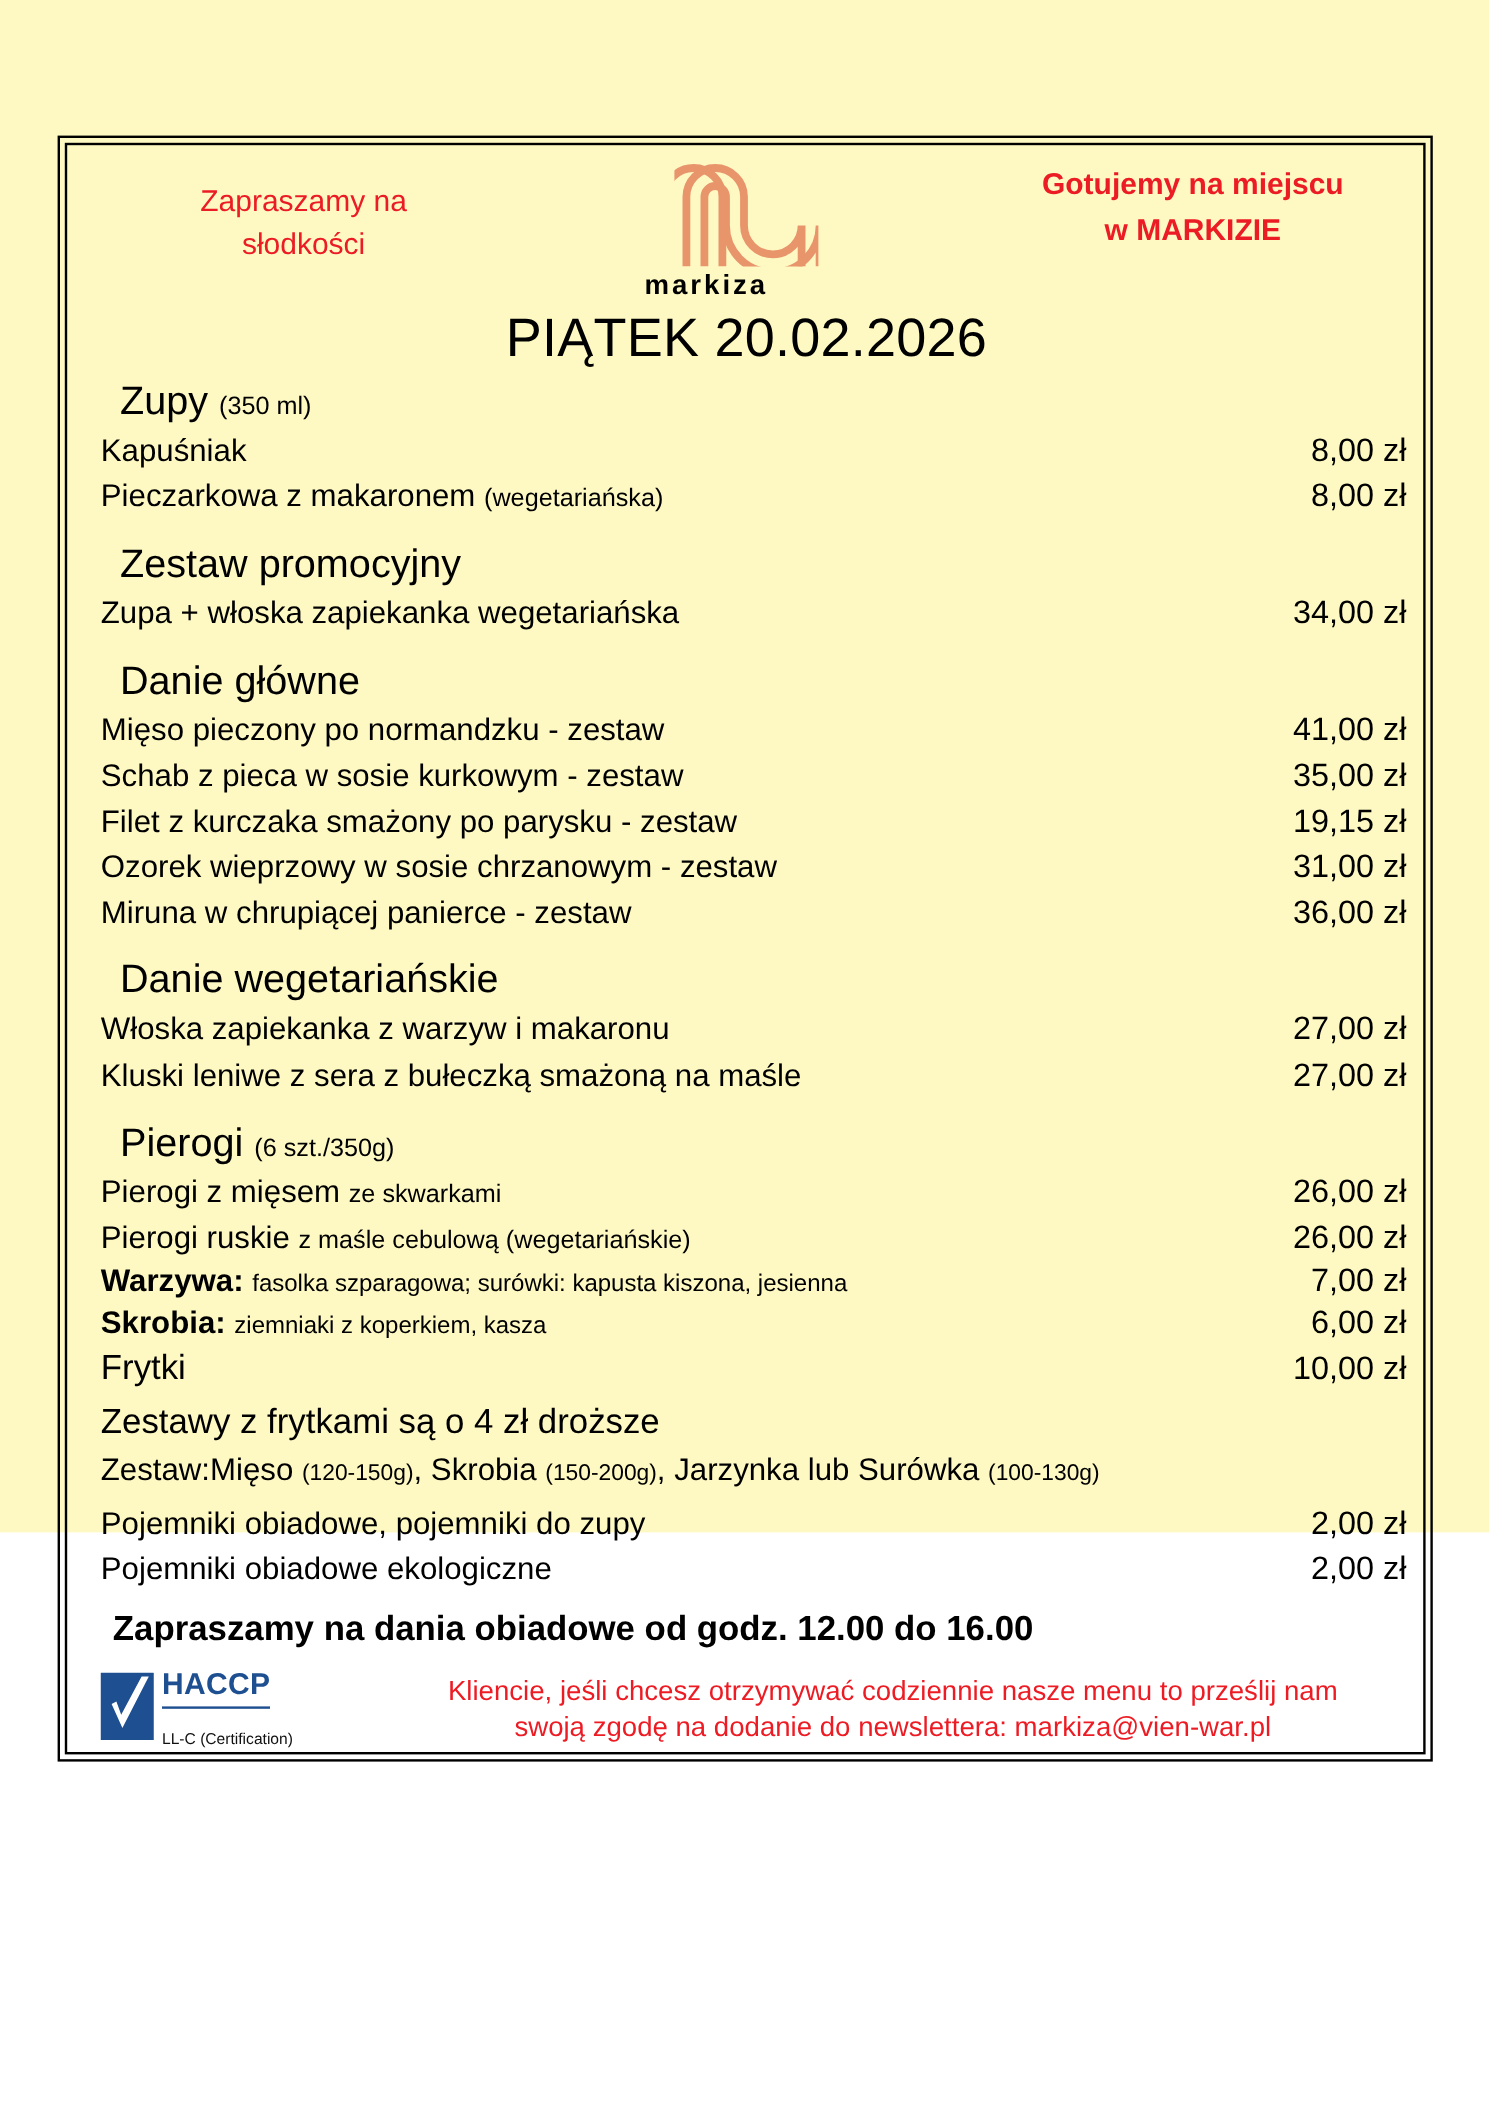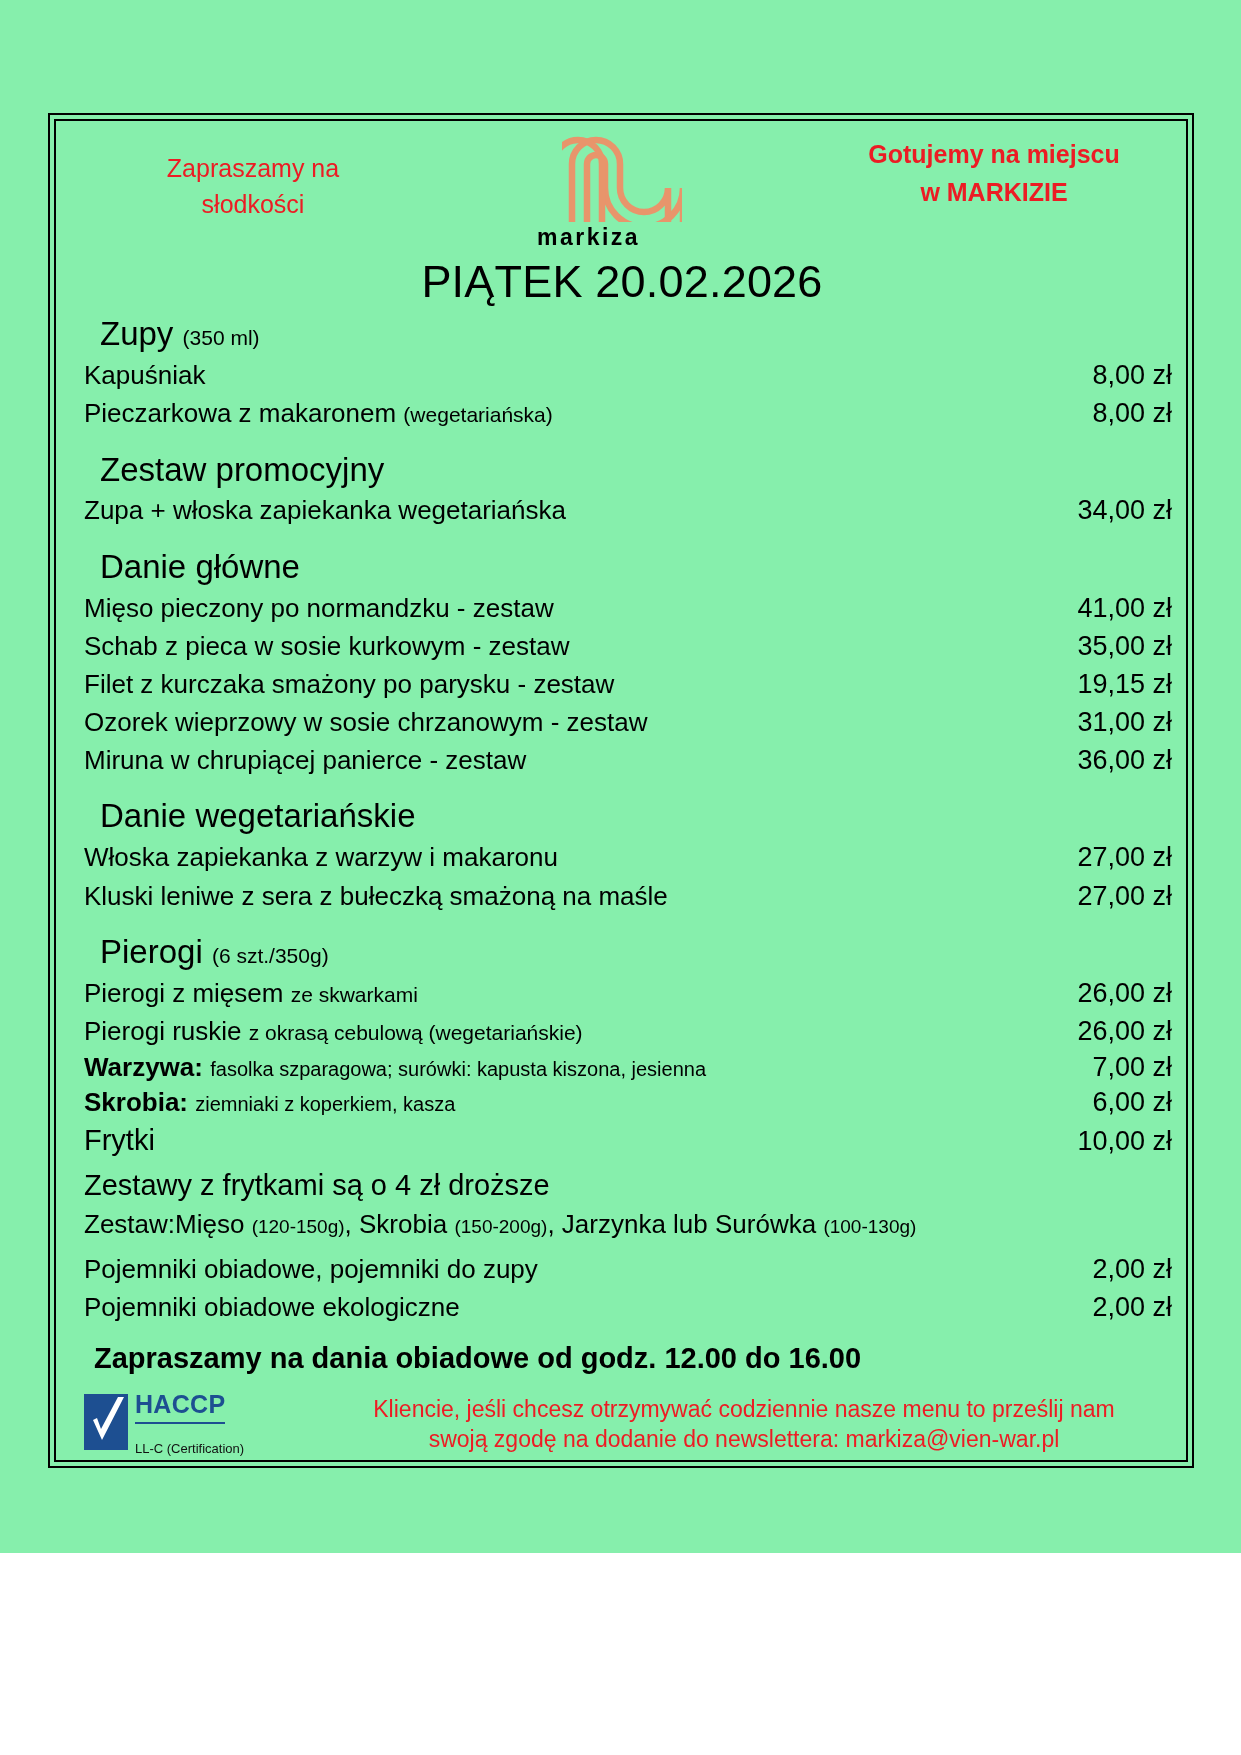"Zapraszamy na" .page { background: #86efac -> #fef9c3; height: 1553px -> 1277px }
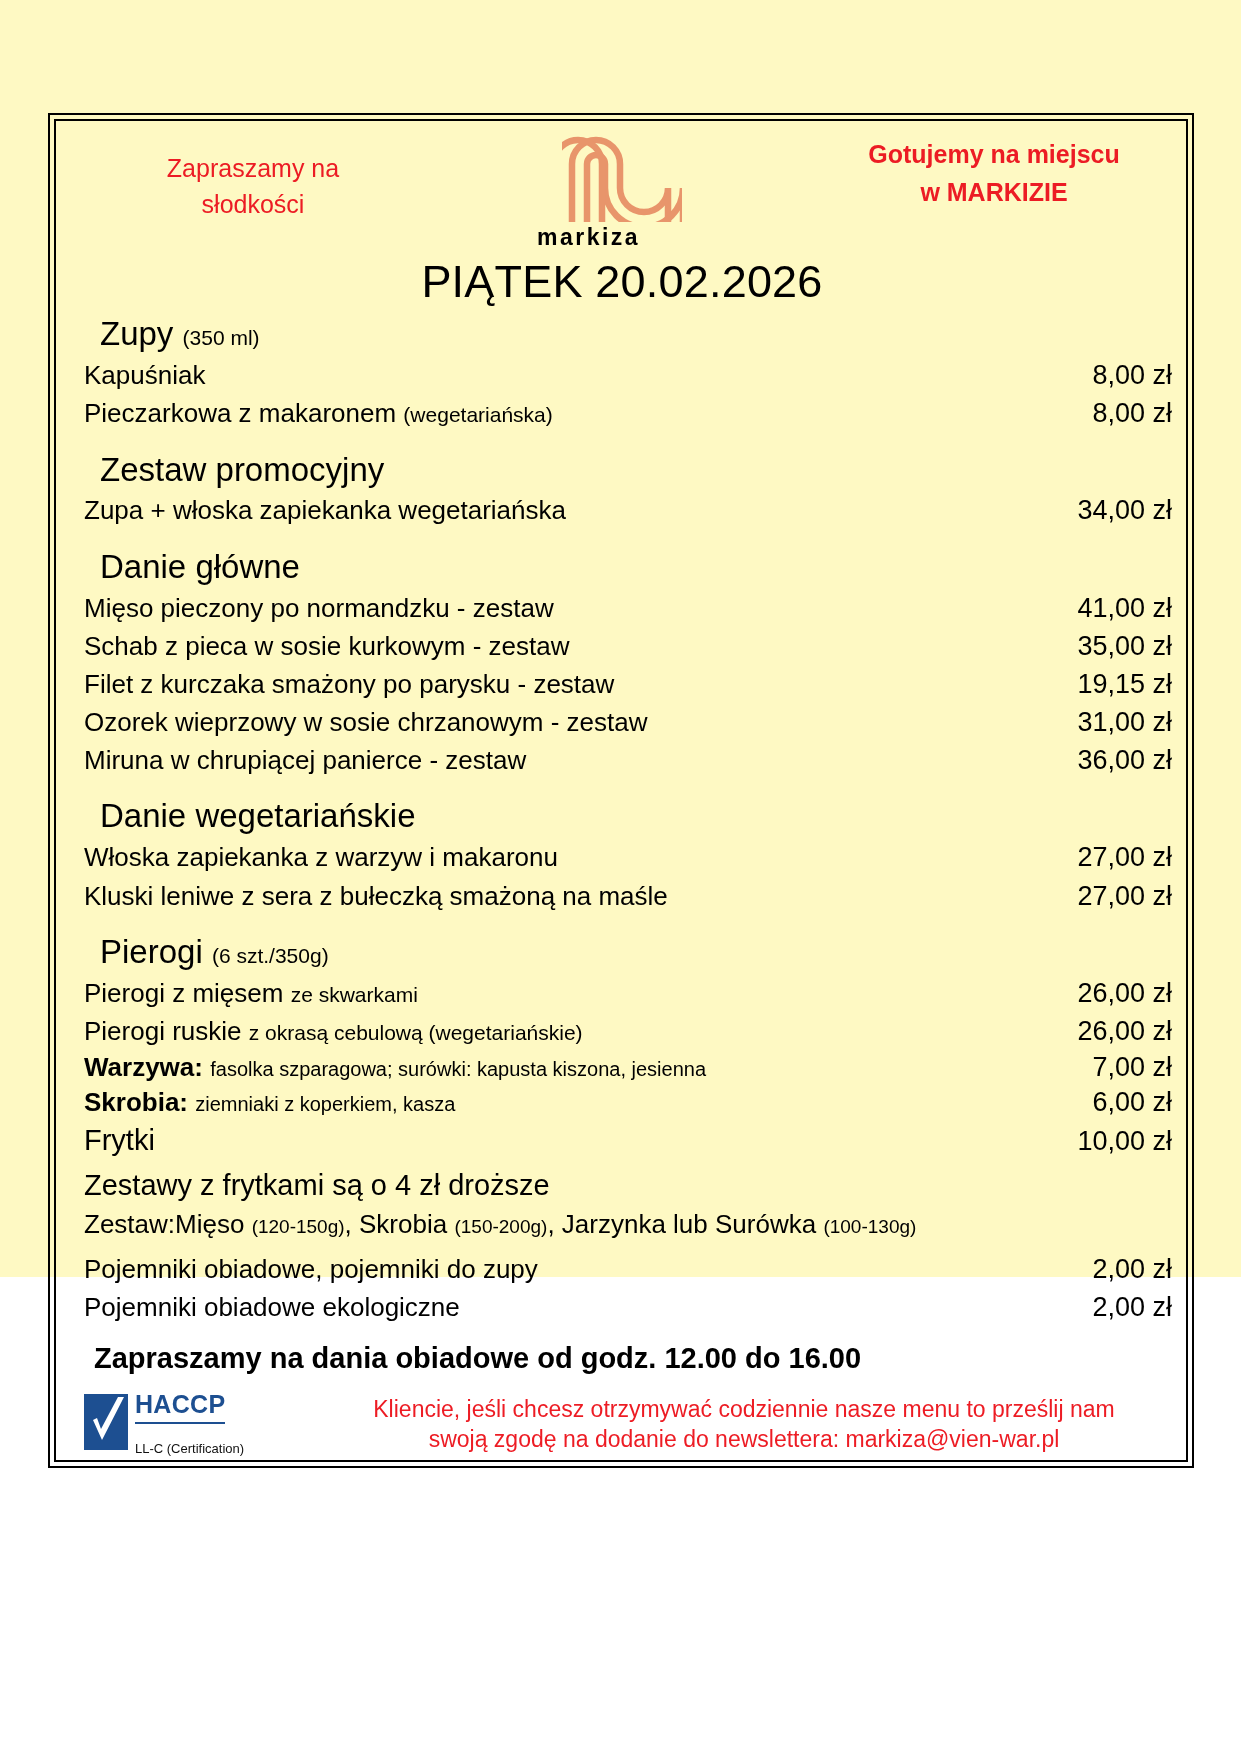"z okrasą cebulową (wegetariańskie)" span.sub { text: okrasą -> maśle }
